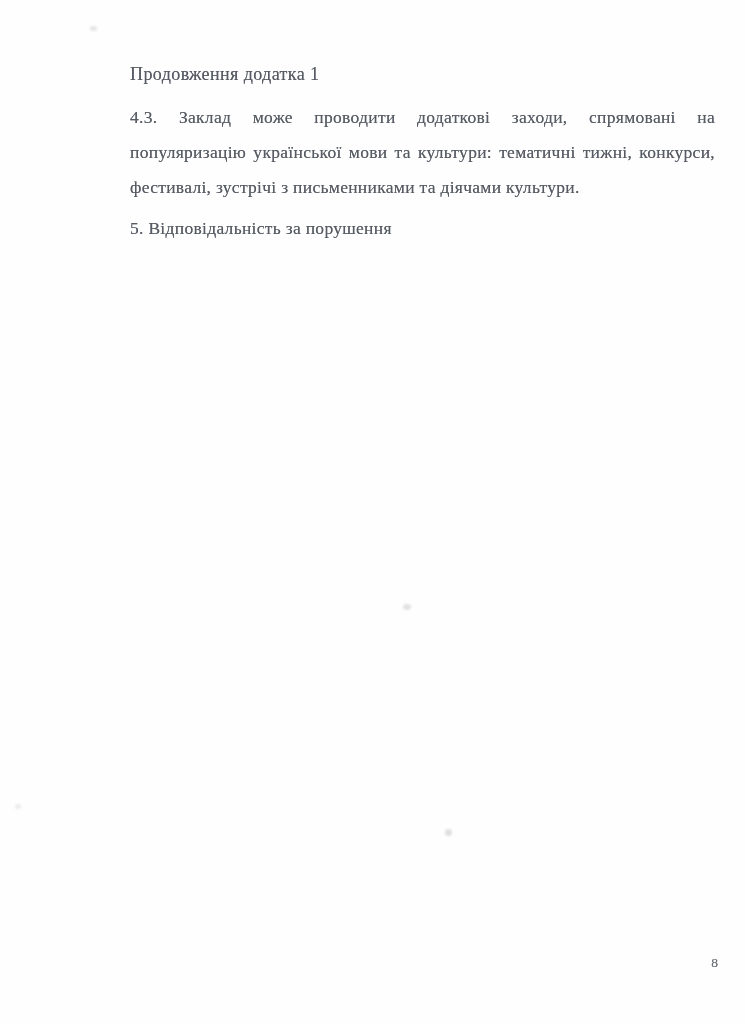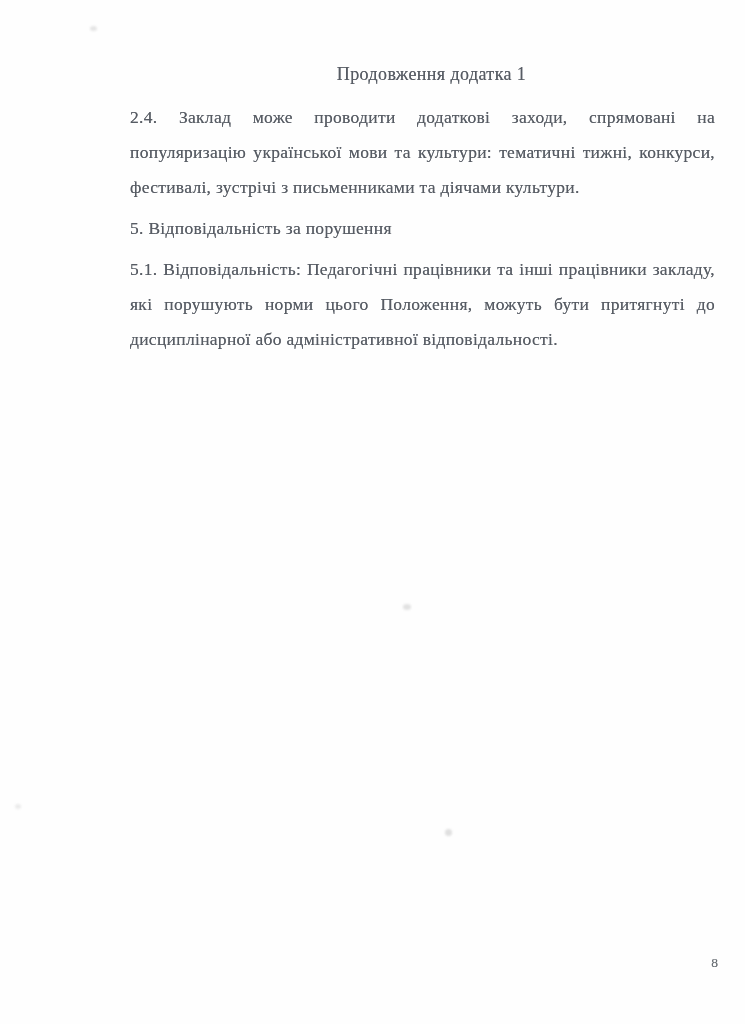"Продовження додатка 1" .header { text-align: center -> left }
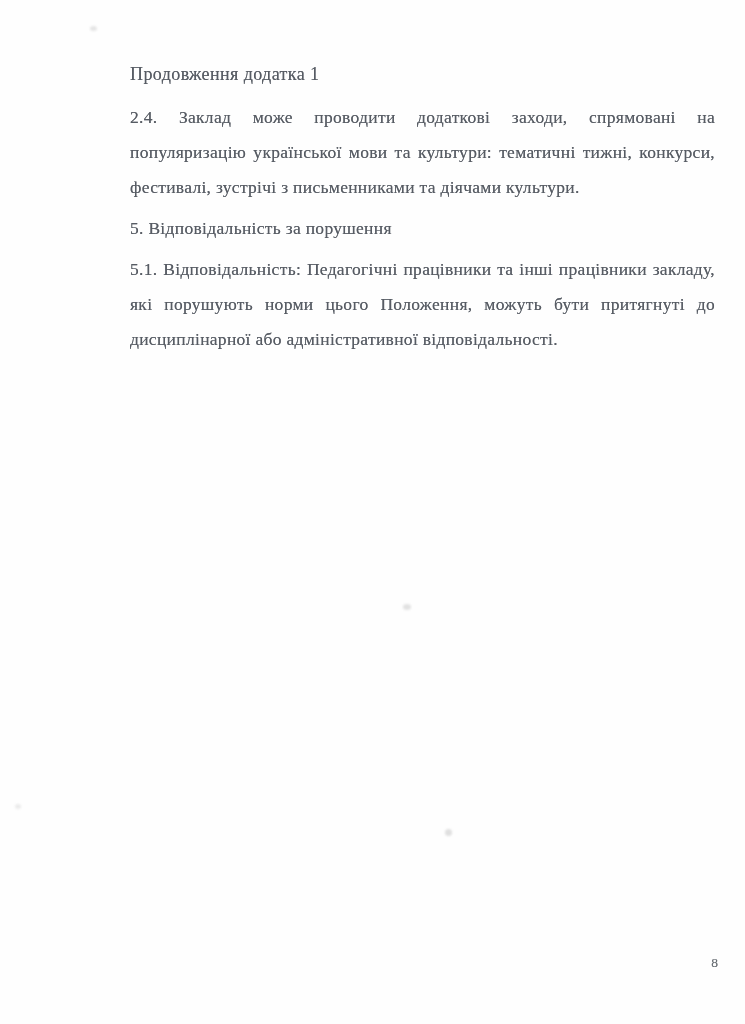"2.4. Заклад може проводити додаткові" p.para { text: 2.4 -> 4.3 }
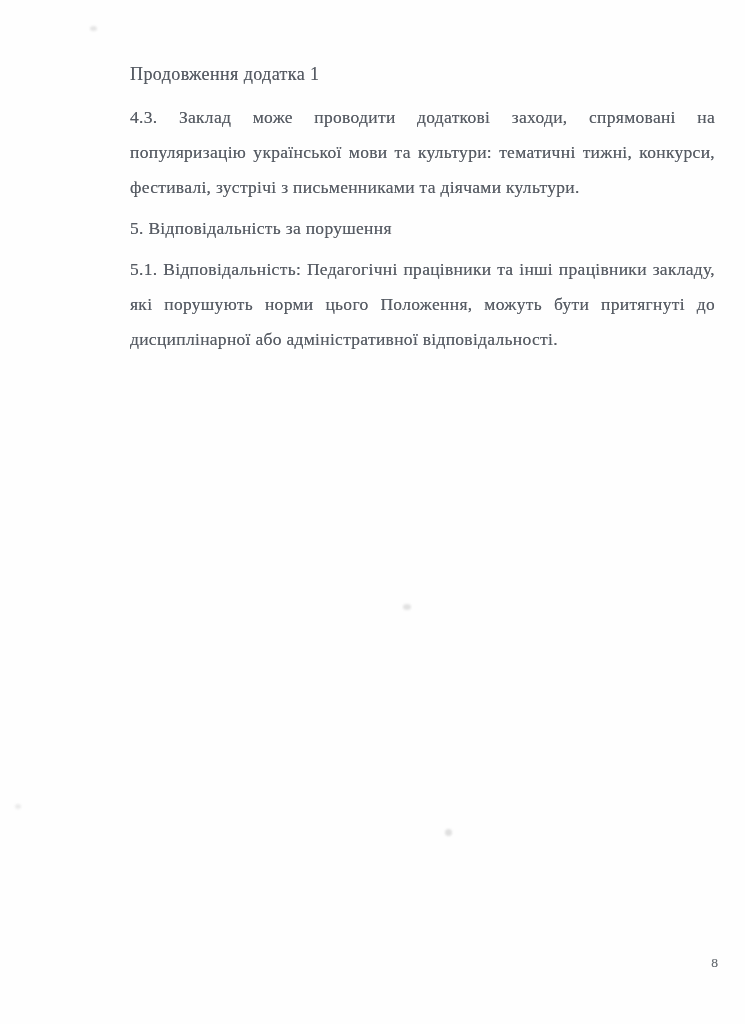"5.1. Відповідальність: Педагогічні" p.para { html: <p>5.1. Відповідальність: Педагогічні працівники та інші працівники закладу, які порушують норми цього Положення, можуть бути притягнуті до дисциплінарної або адміністративної відповідальності.</p> -> none }
